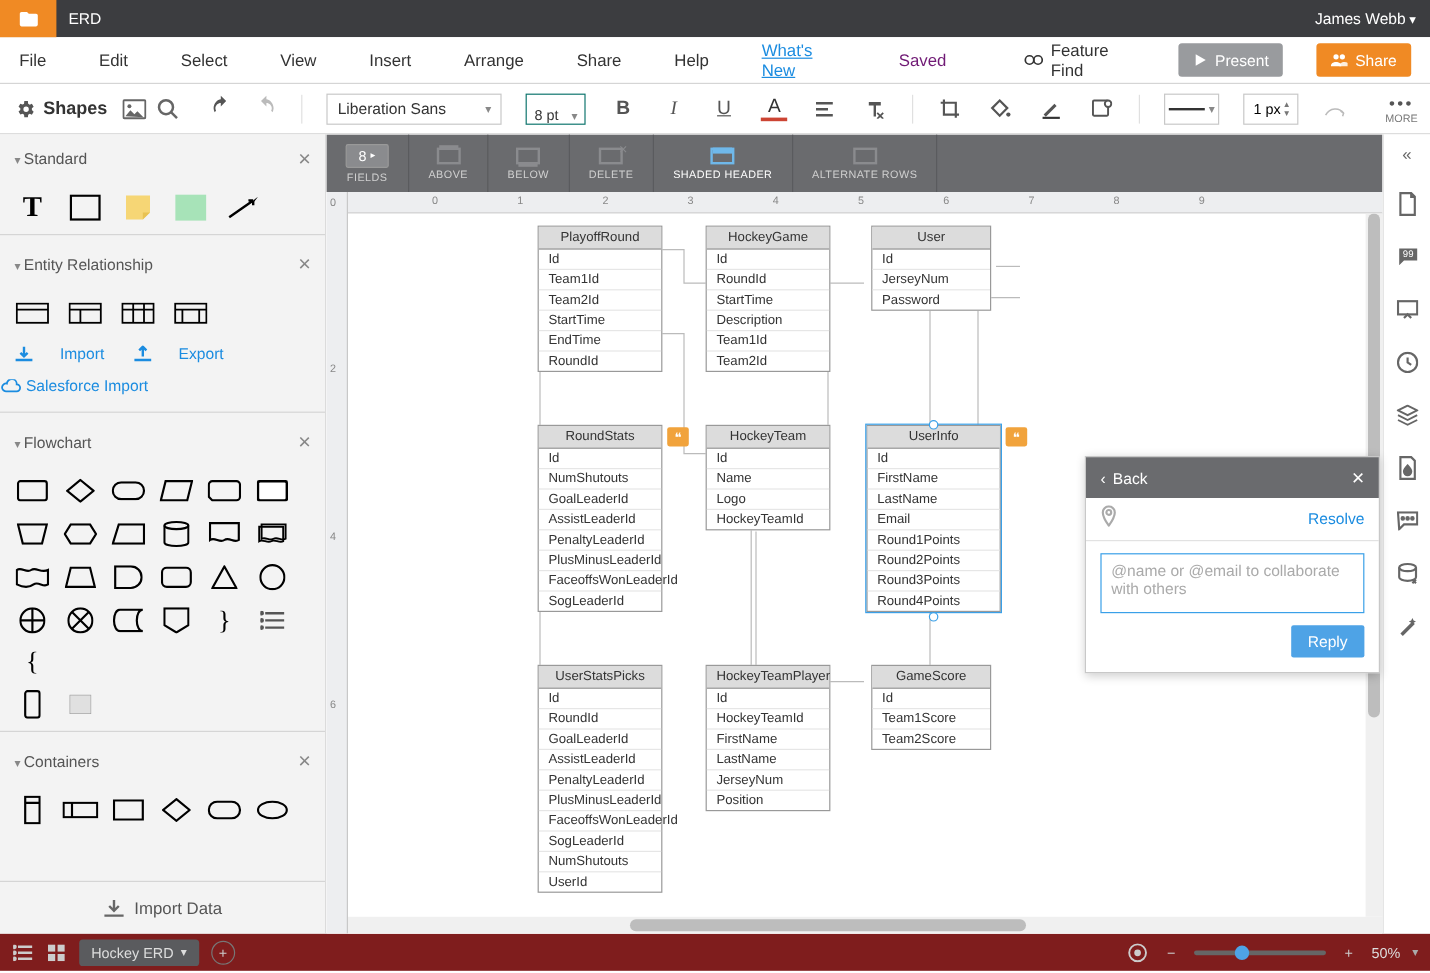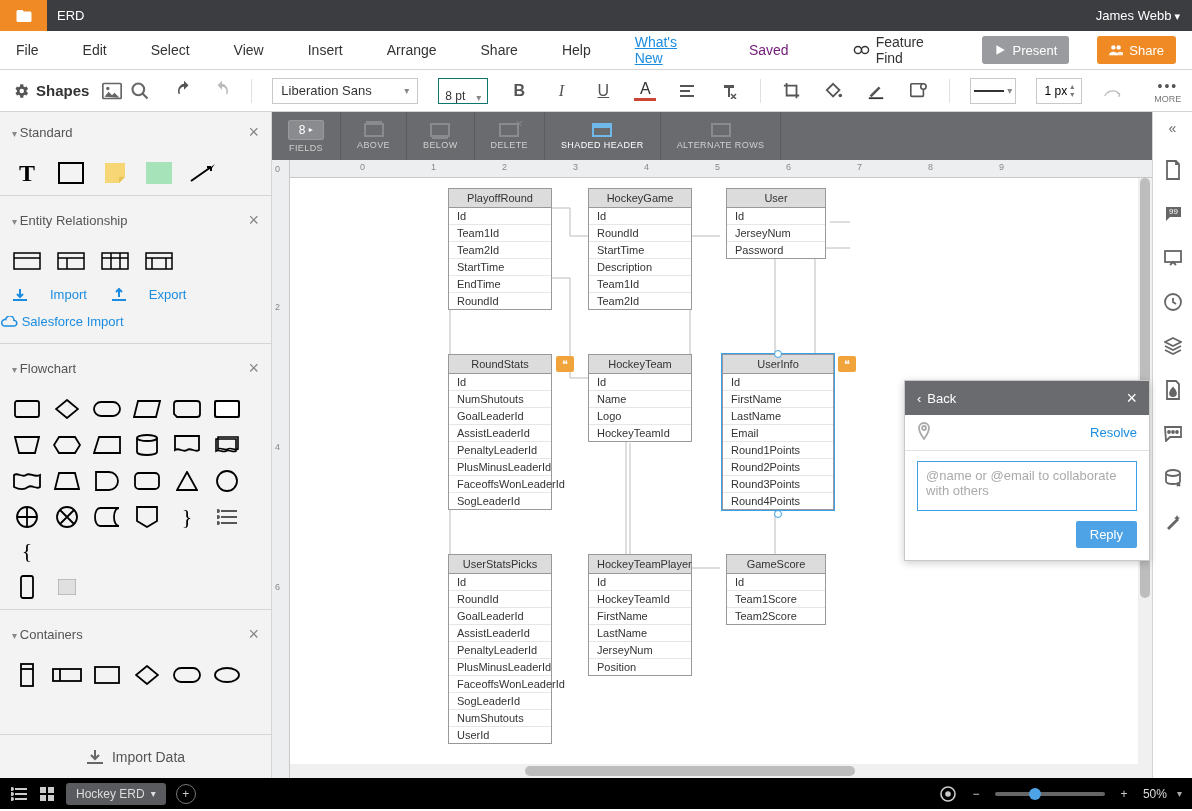"Hockey ERD" .bottombar { background: #000000 -> #7f1d1d }
